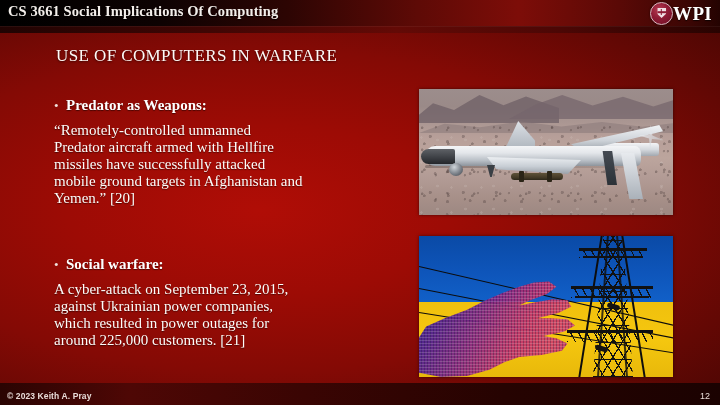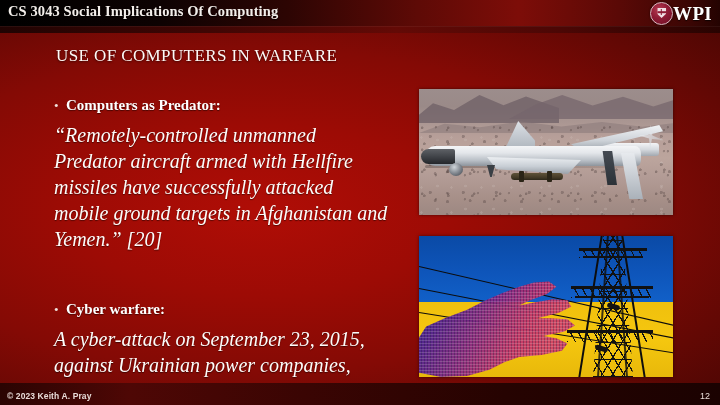"CS 3043 Social Implications Of" div { text: 3043 -> 3661 }
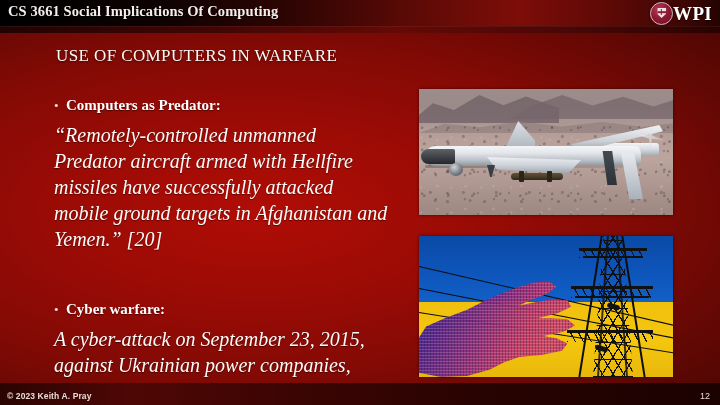"Computers as Predator:" span.bullet-heading { text: Computers as Predator -> Predator as Weapons }
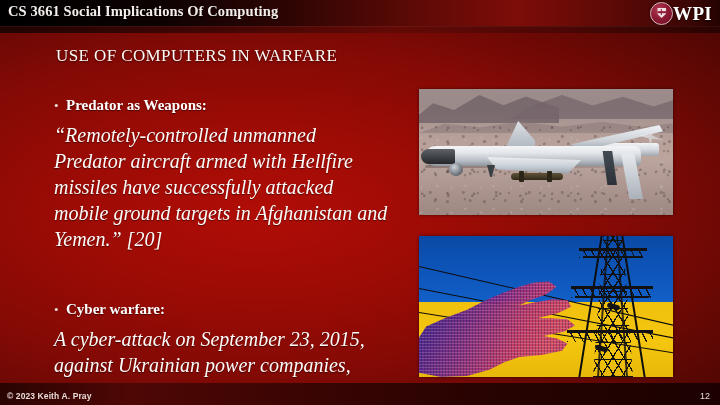"“Remotely-controlled unmanned" .body-text { font-size: 20px -> 15px; font-style: italic -> none; line-height: 26px -> 17px }
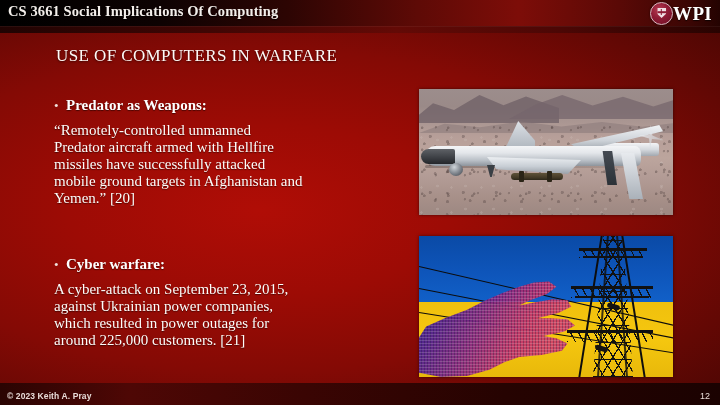"Cyber warfare:" span.bullet-heading { text: Cyber -> Social }
